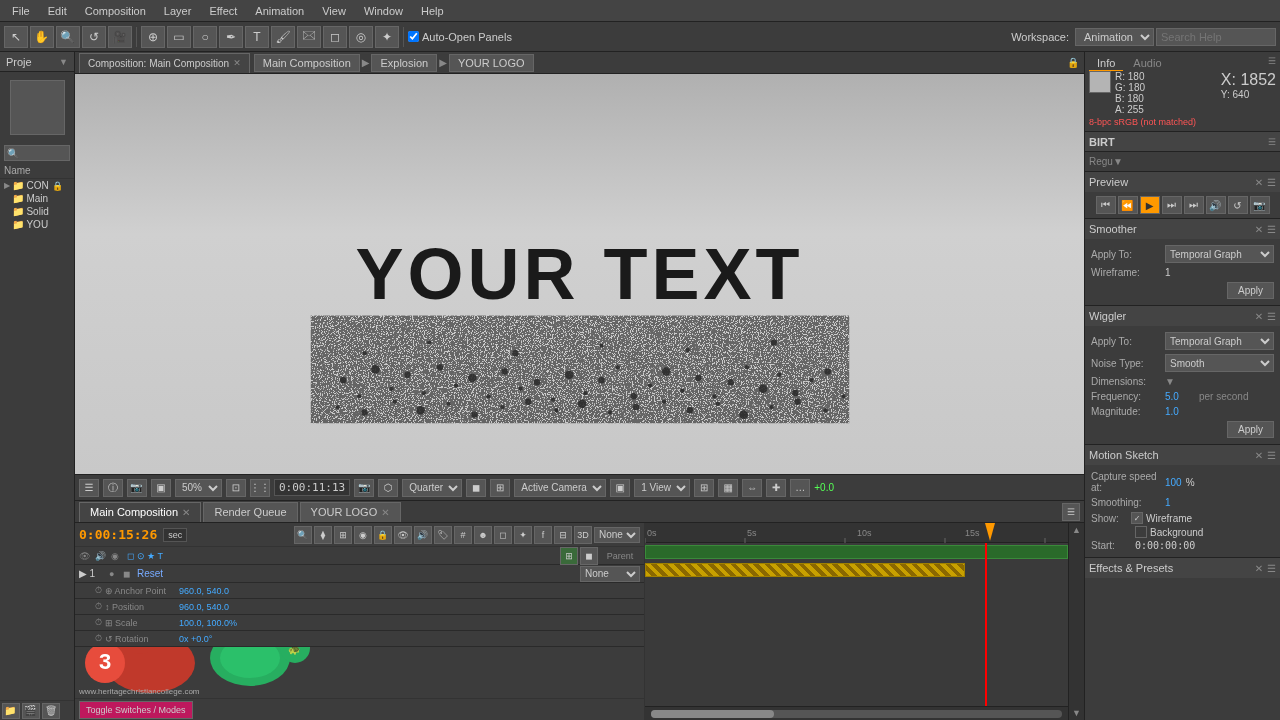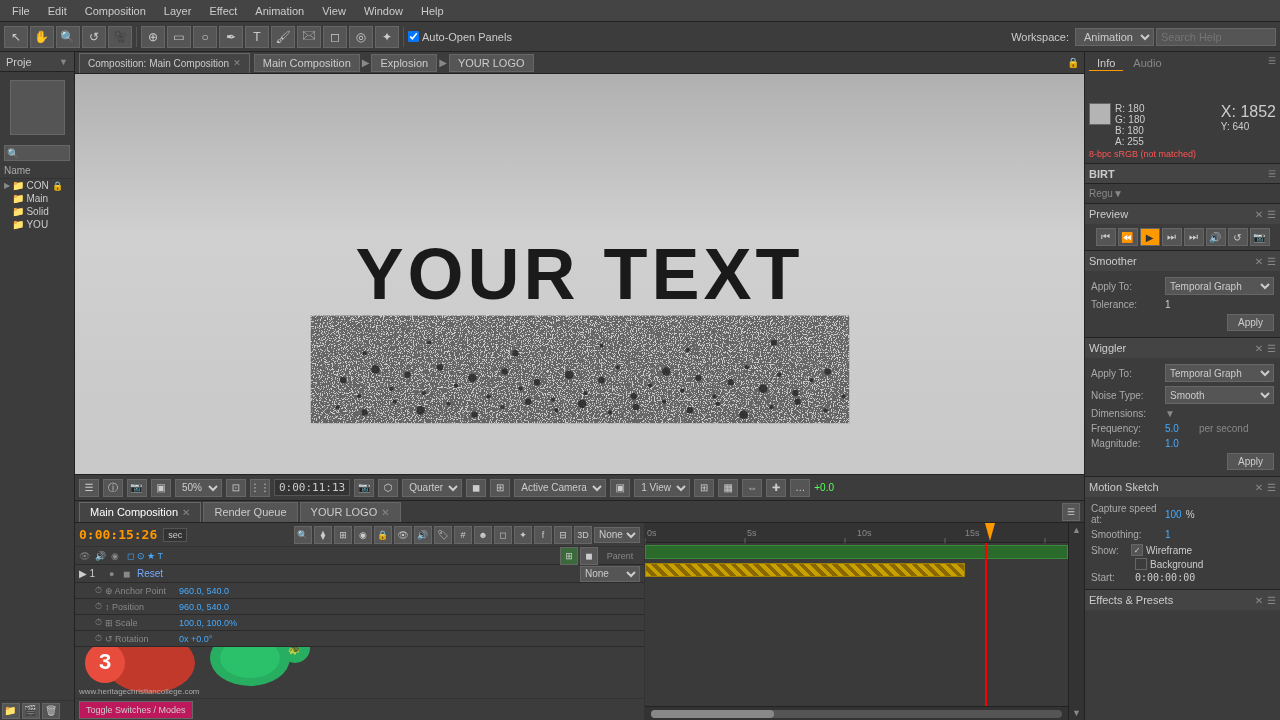"R: 180" div { margin-top: 32px -> none }
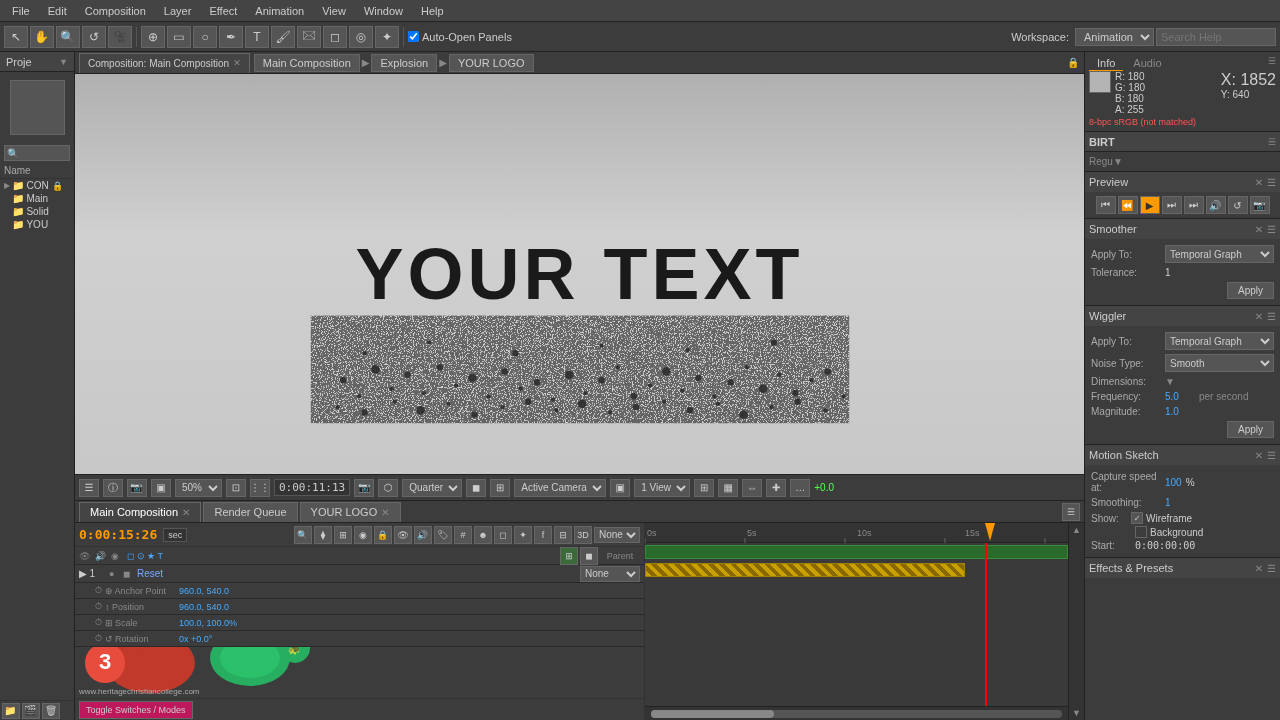"Tolerance:" span.prop-label { text: Tolerance -> Wireframe }
